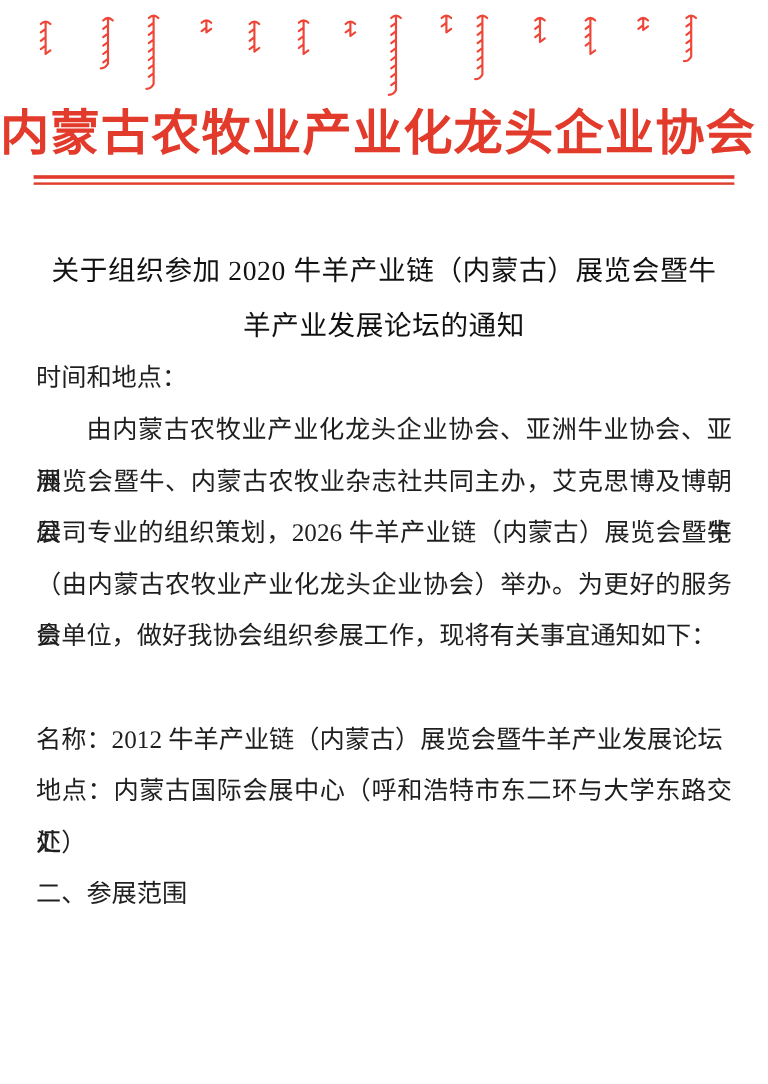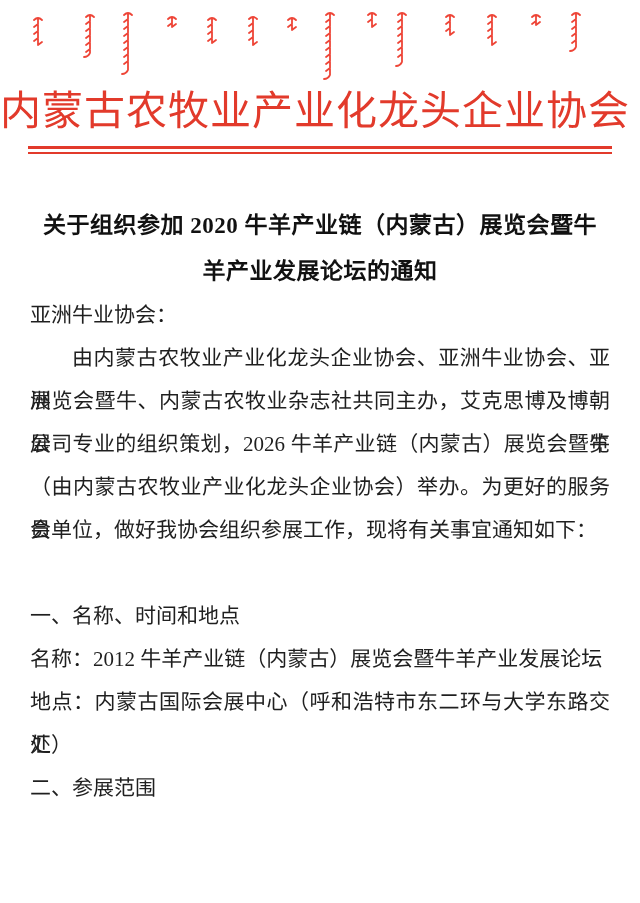"内蒙古农牧业产业化龙头企业协会" .org-title { font-weight: normal -> bold }
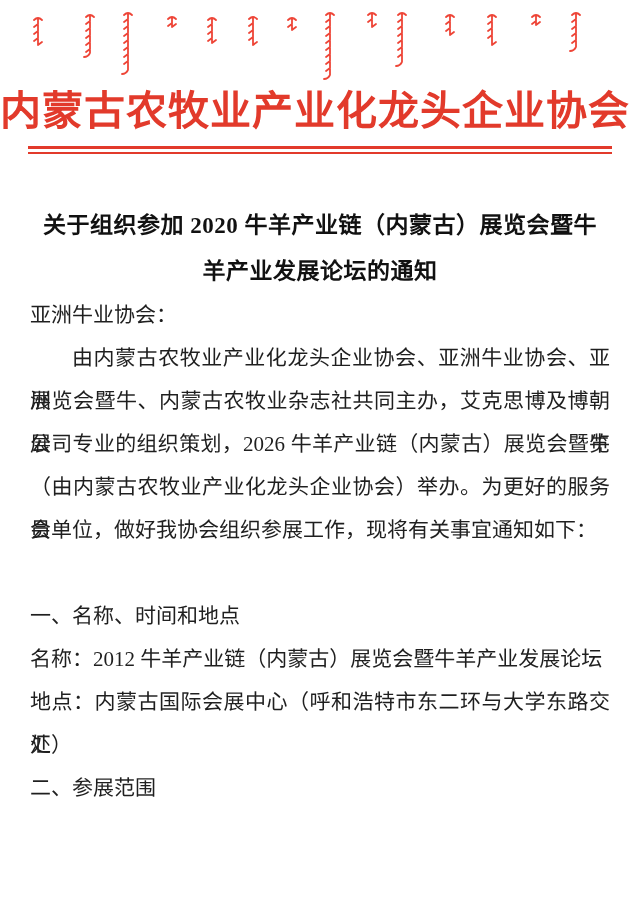"关于组织参加 2020 牛羊产业链（内蒙古）展览会暨牛" .doc-heading { font-weight: bold -> normal }
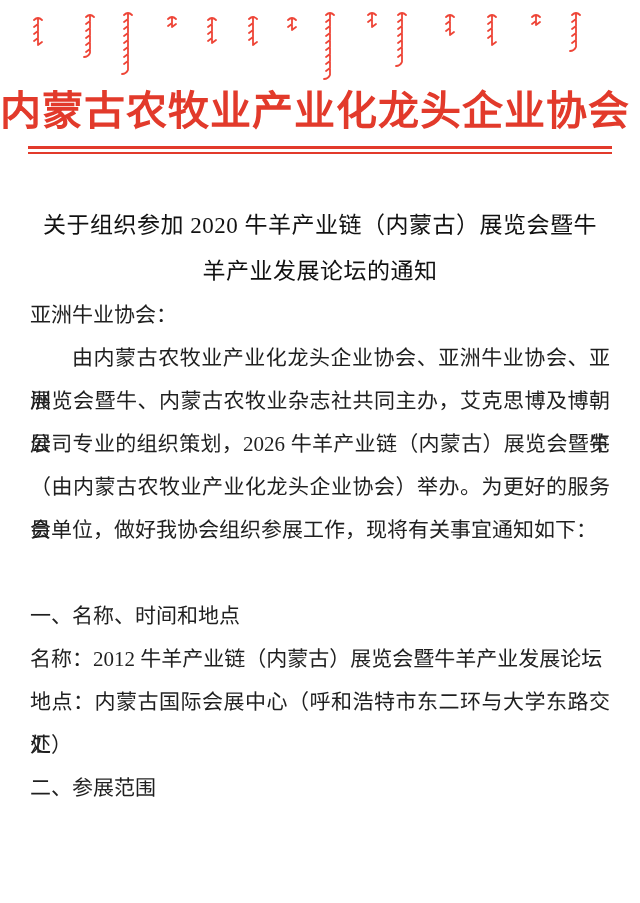"亚洲牛业协会：" div.line { text: 亚洲牛业协会 -> 时间和地点 }
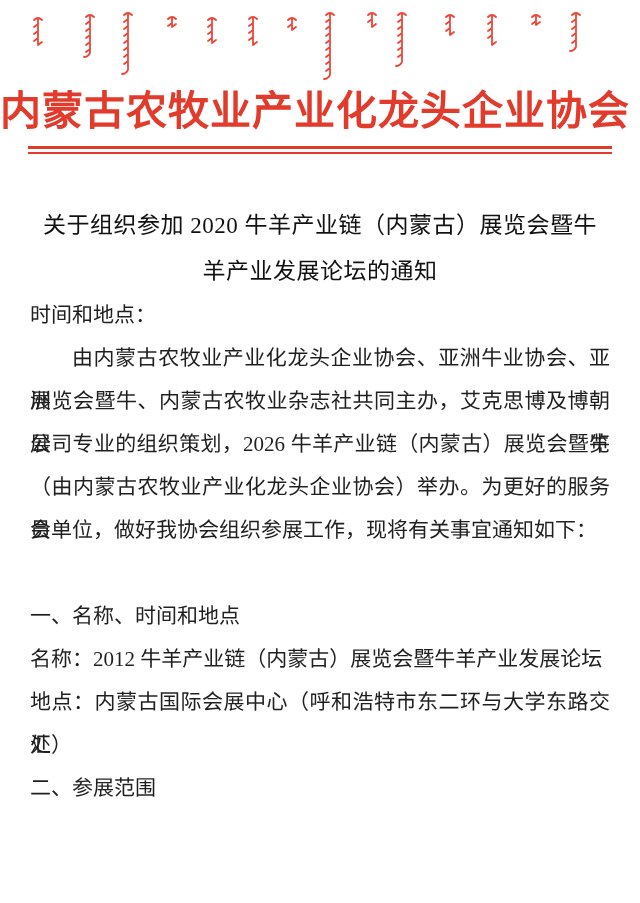"一、名称、时间和地点" div.line { html: <div>一、名称、时间和地点</div> -> none }
